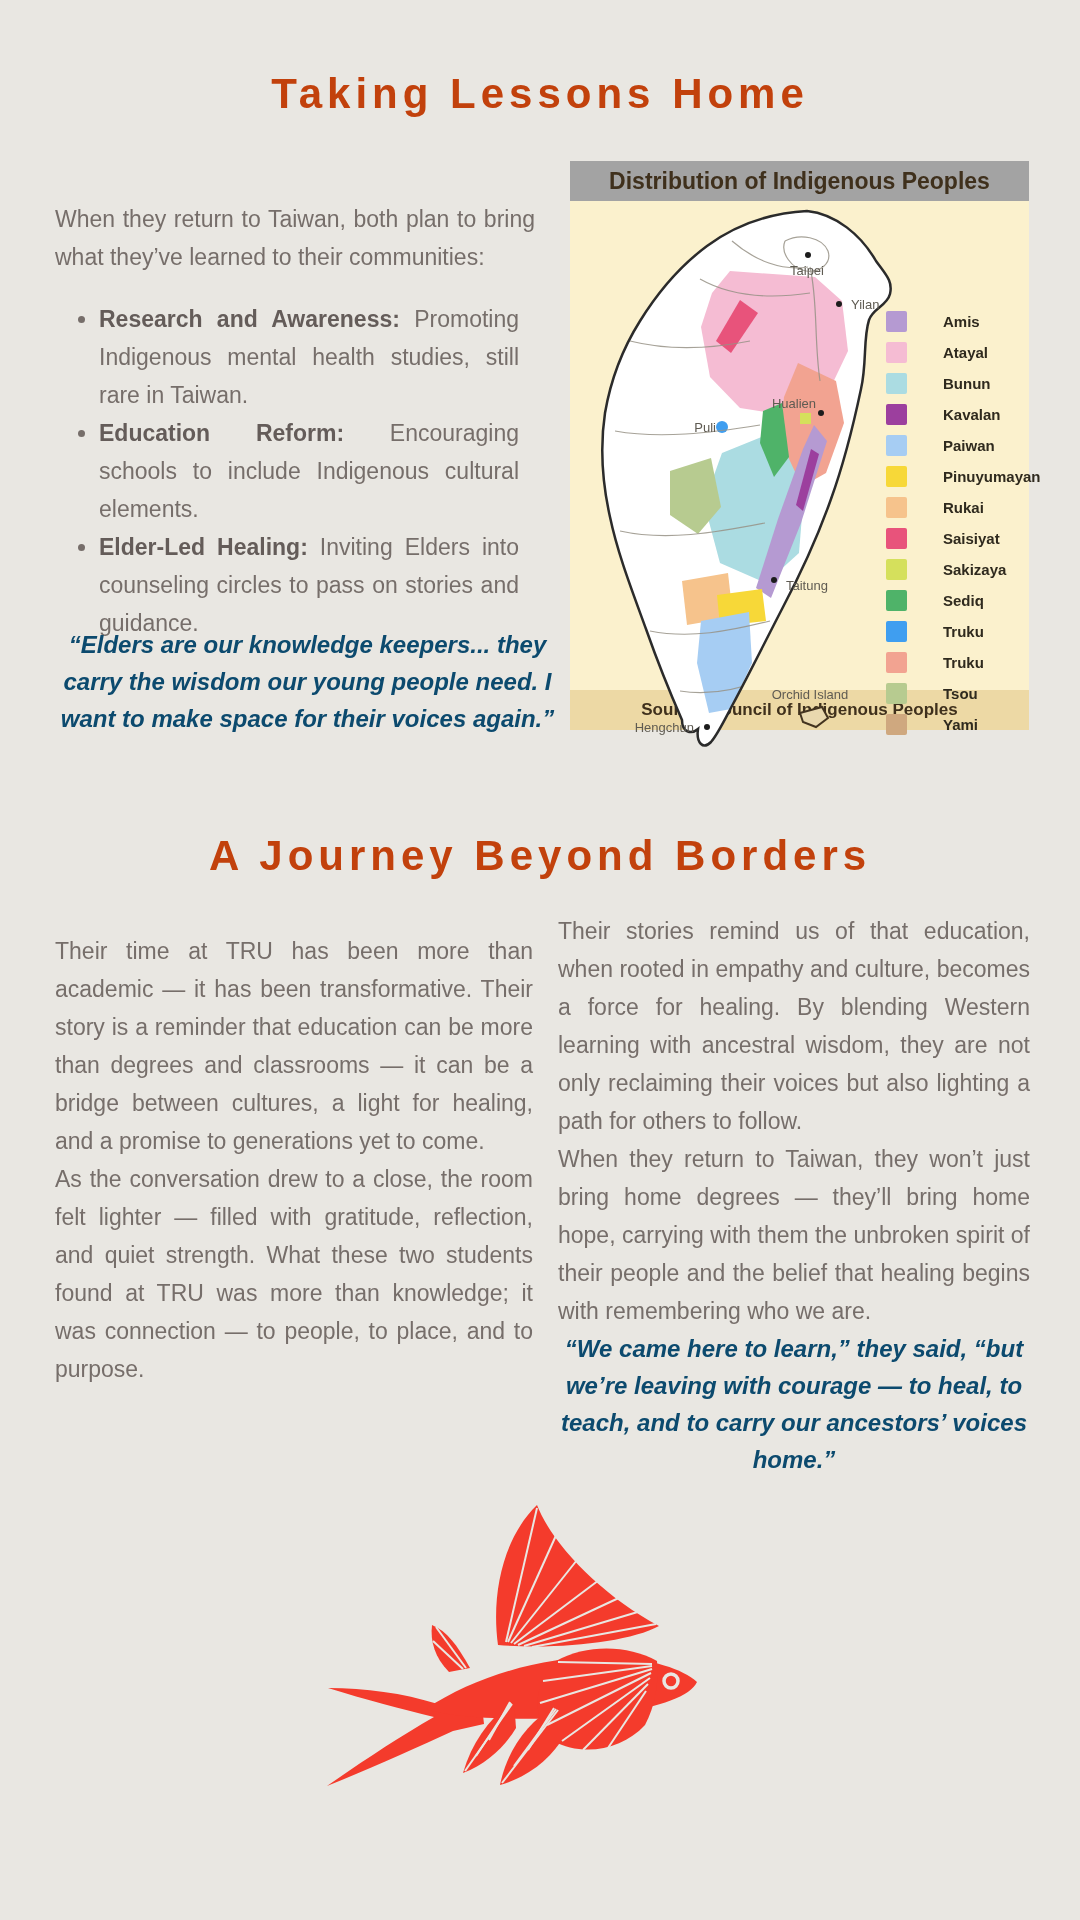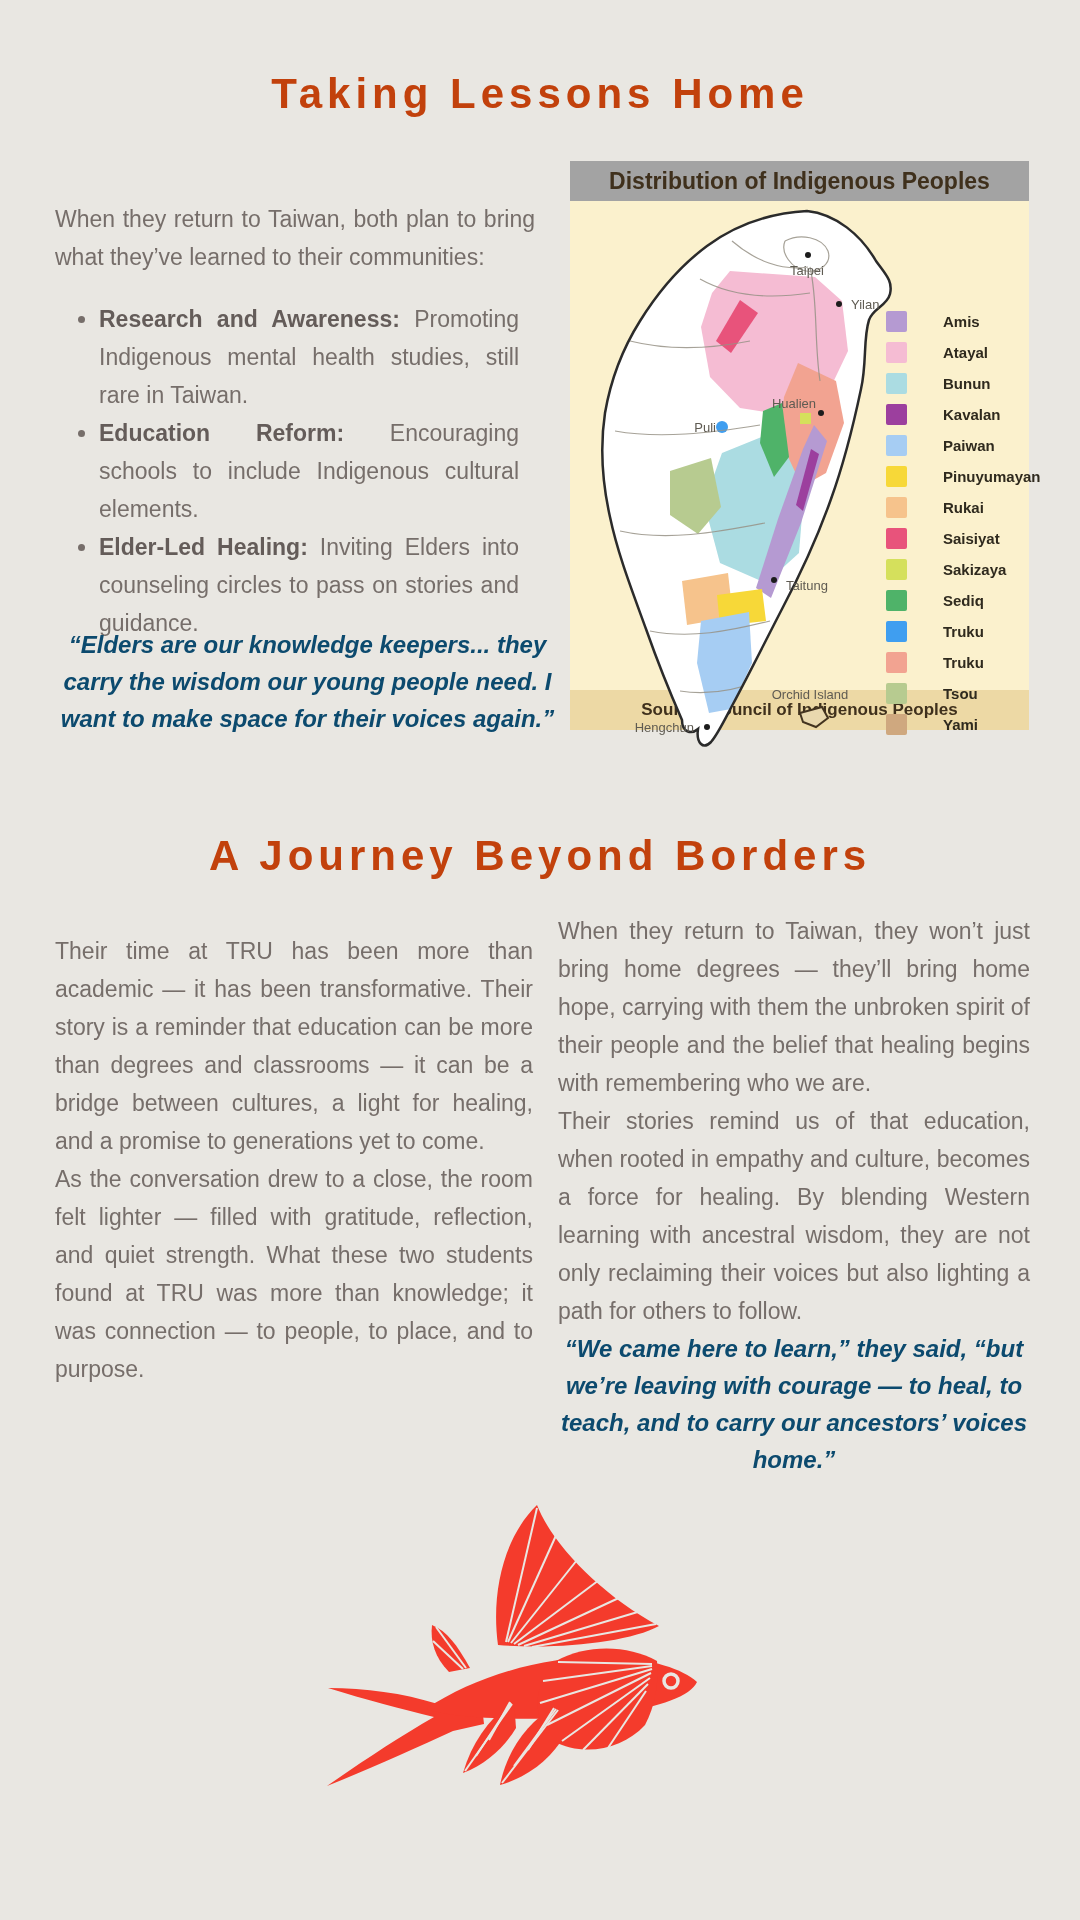"When they return to Taiwan, they" p { order: before "Their stories remind us of" -> after "Their stories remind us of" }
